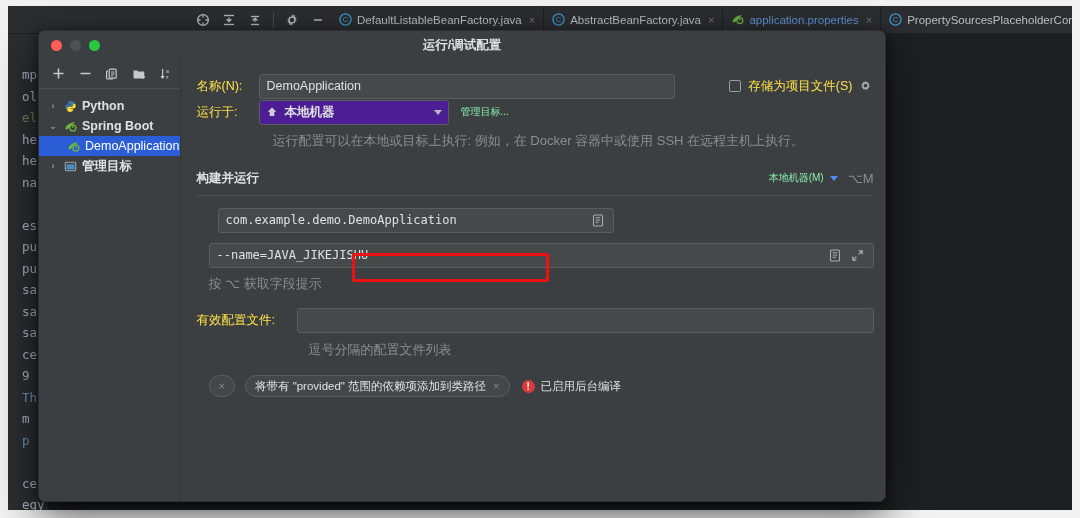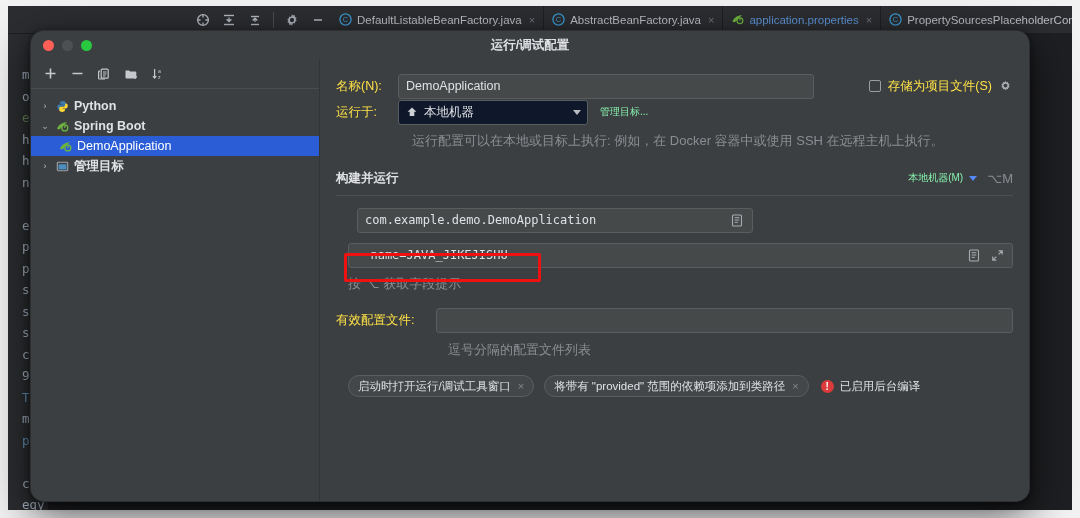"运行/调试配置" .dialog { border-radius: 14px -> 7px; left: 30px -> 38px; width: 1000px -> 848px }
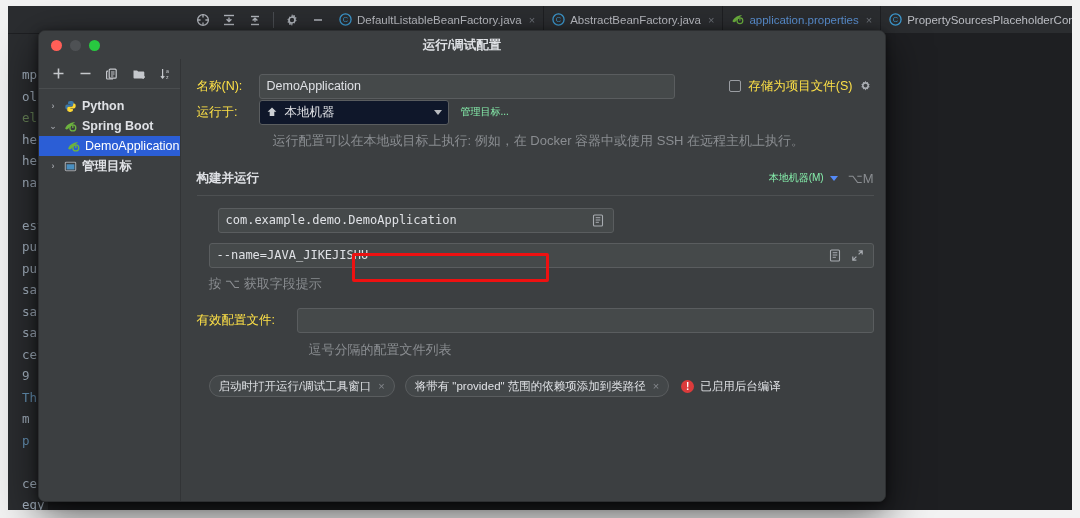"本地机器" .combo { background: #0f172a -> #4c1d95; font-weight: none -> bold }
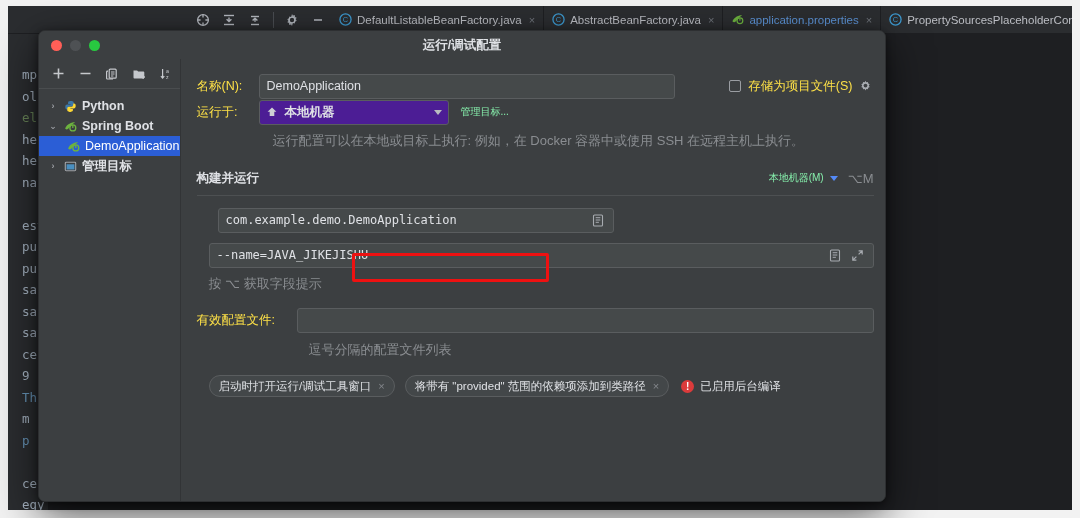"启动时打开运行/调试工具窗口" span { html: <span>启动时打开运行/调试工具窗口</span> -> none }
